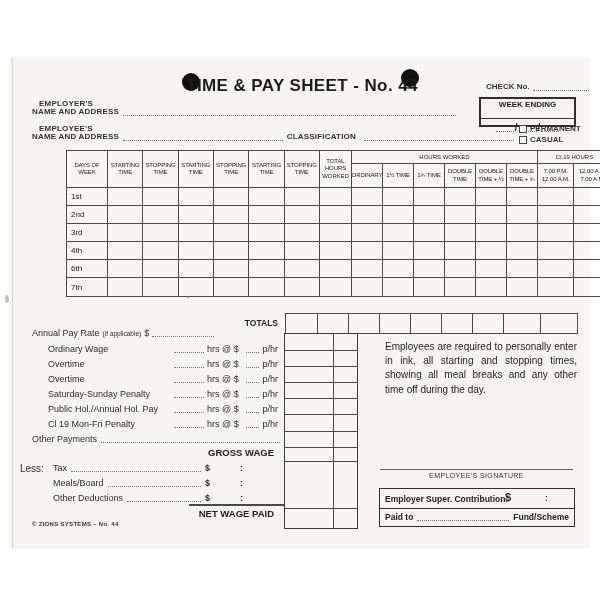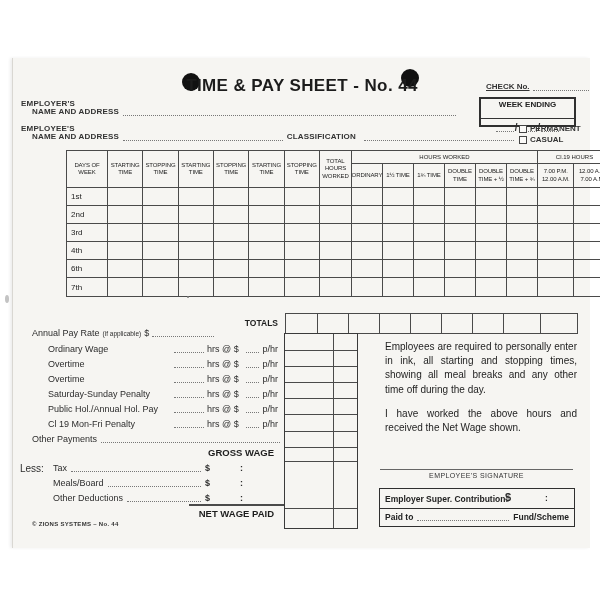"CHECK No." .check-row .lbl { text-decoration: underline -> none }
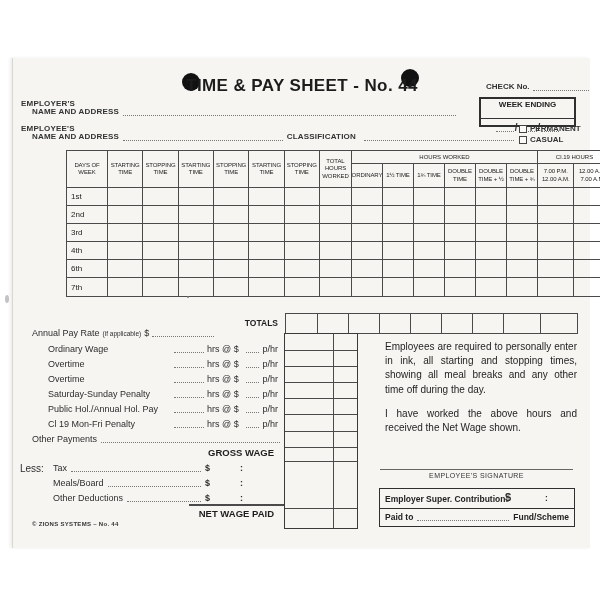"EMPLOYER'S" .addr-l1 { left: 8px -> 26px }
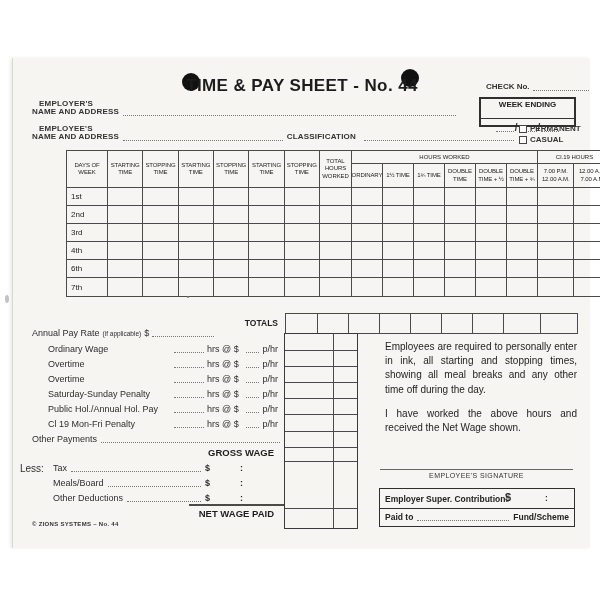"I have worked the above" p.note-p { html: <p>I have worked the above hours and received the Net Wage shown.</p> -> none }
